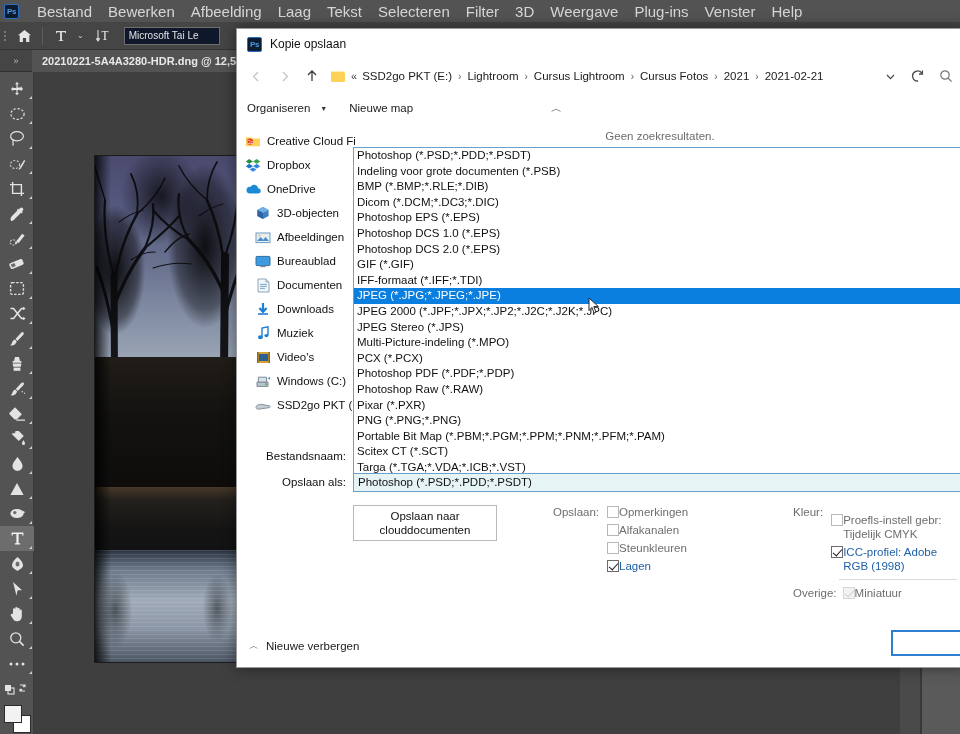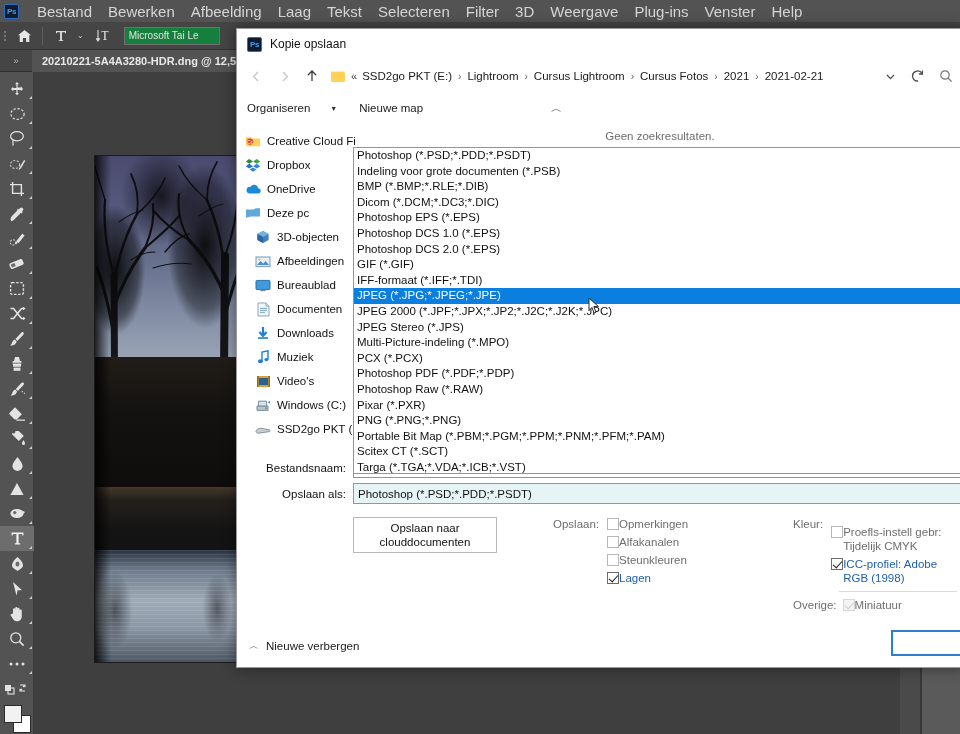"Microsoft Tai Le" .opt-field { background: #15803d -> #0f172a }
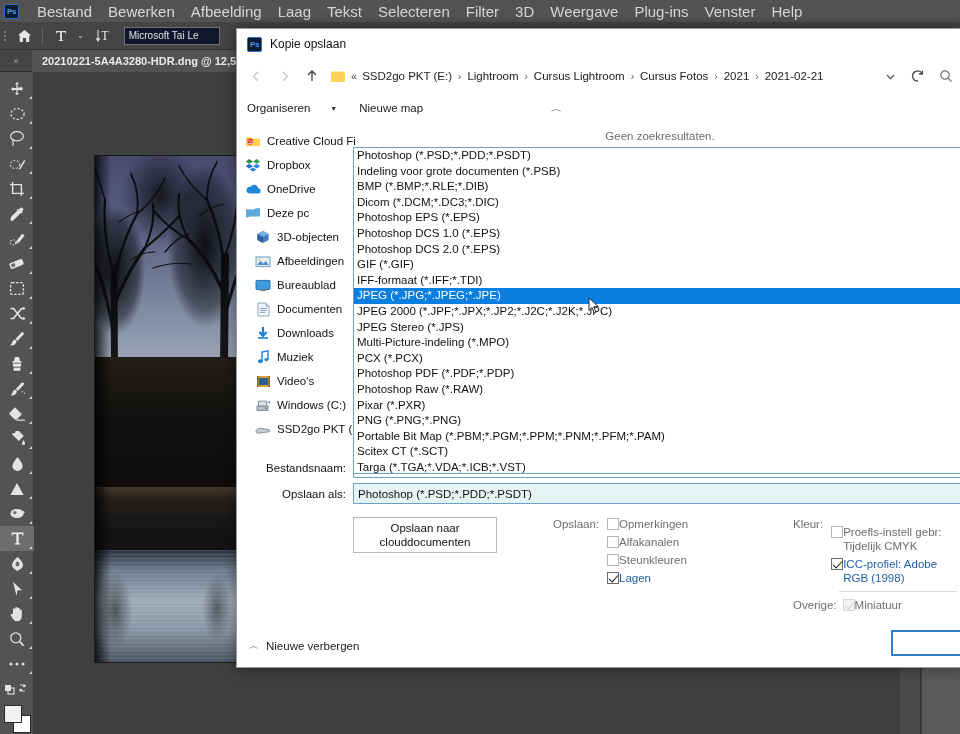"Organiseren" .tb2-item { gap: 20px -> 10px }
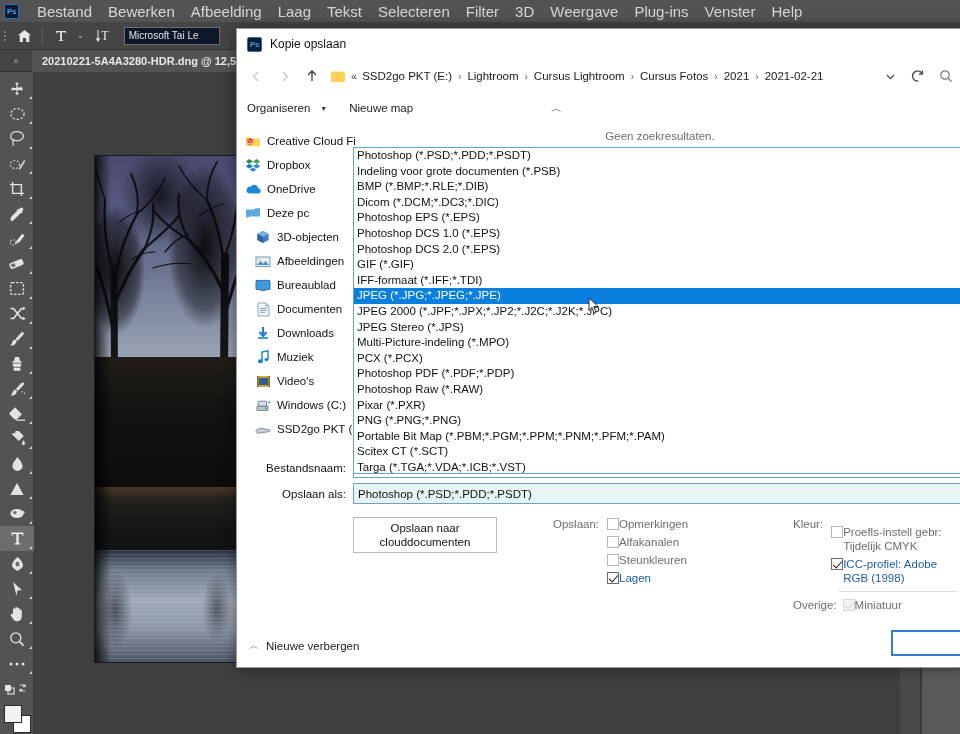"Deze pc" div.side-item { html: <div> <span> <svg> <path></path> </svg> </span> <span>Deze pc</span> </div> -> none }
